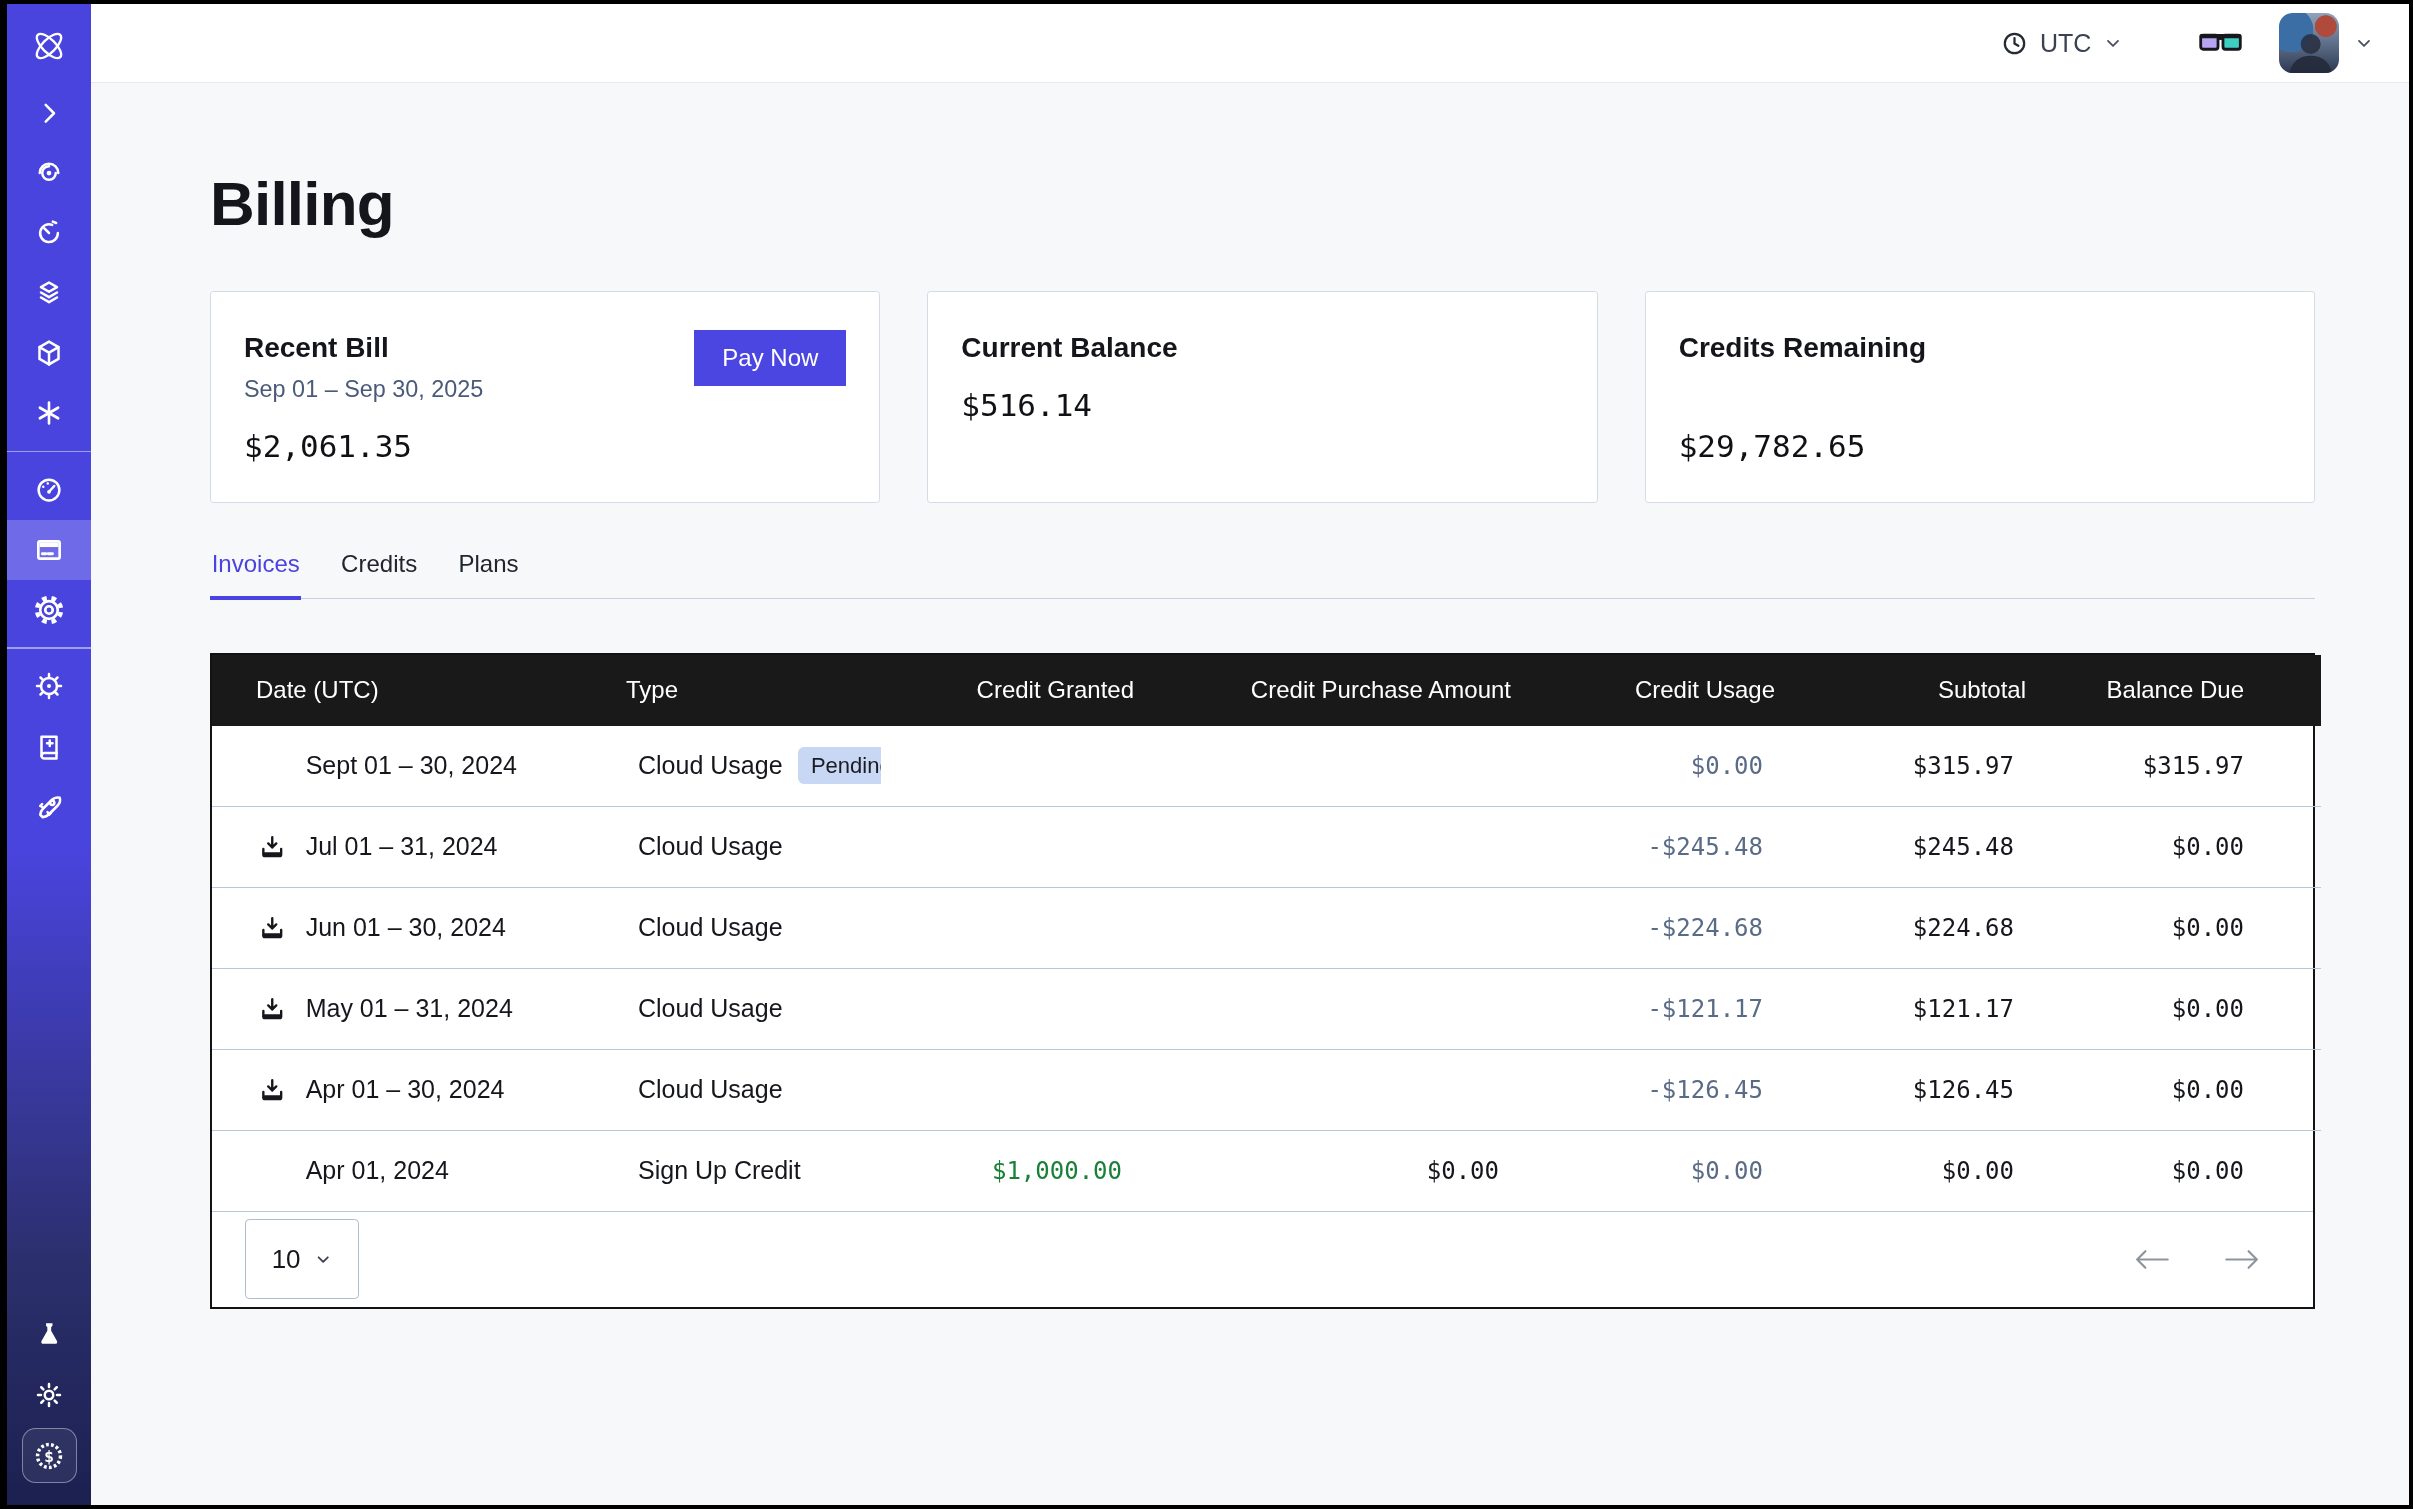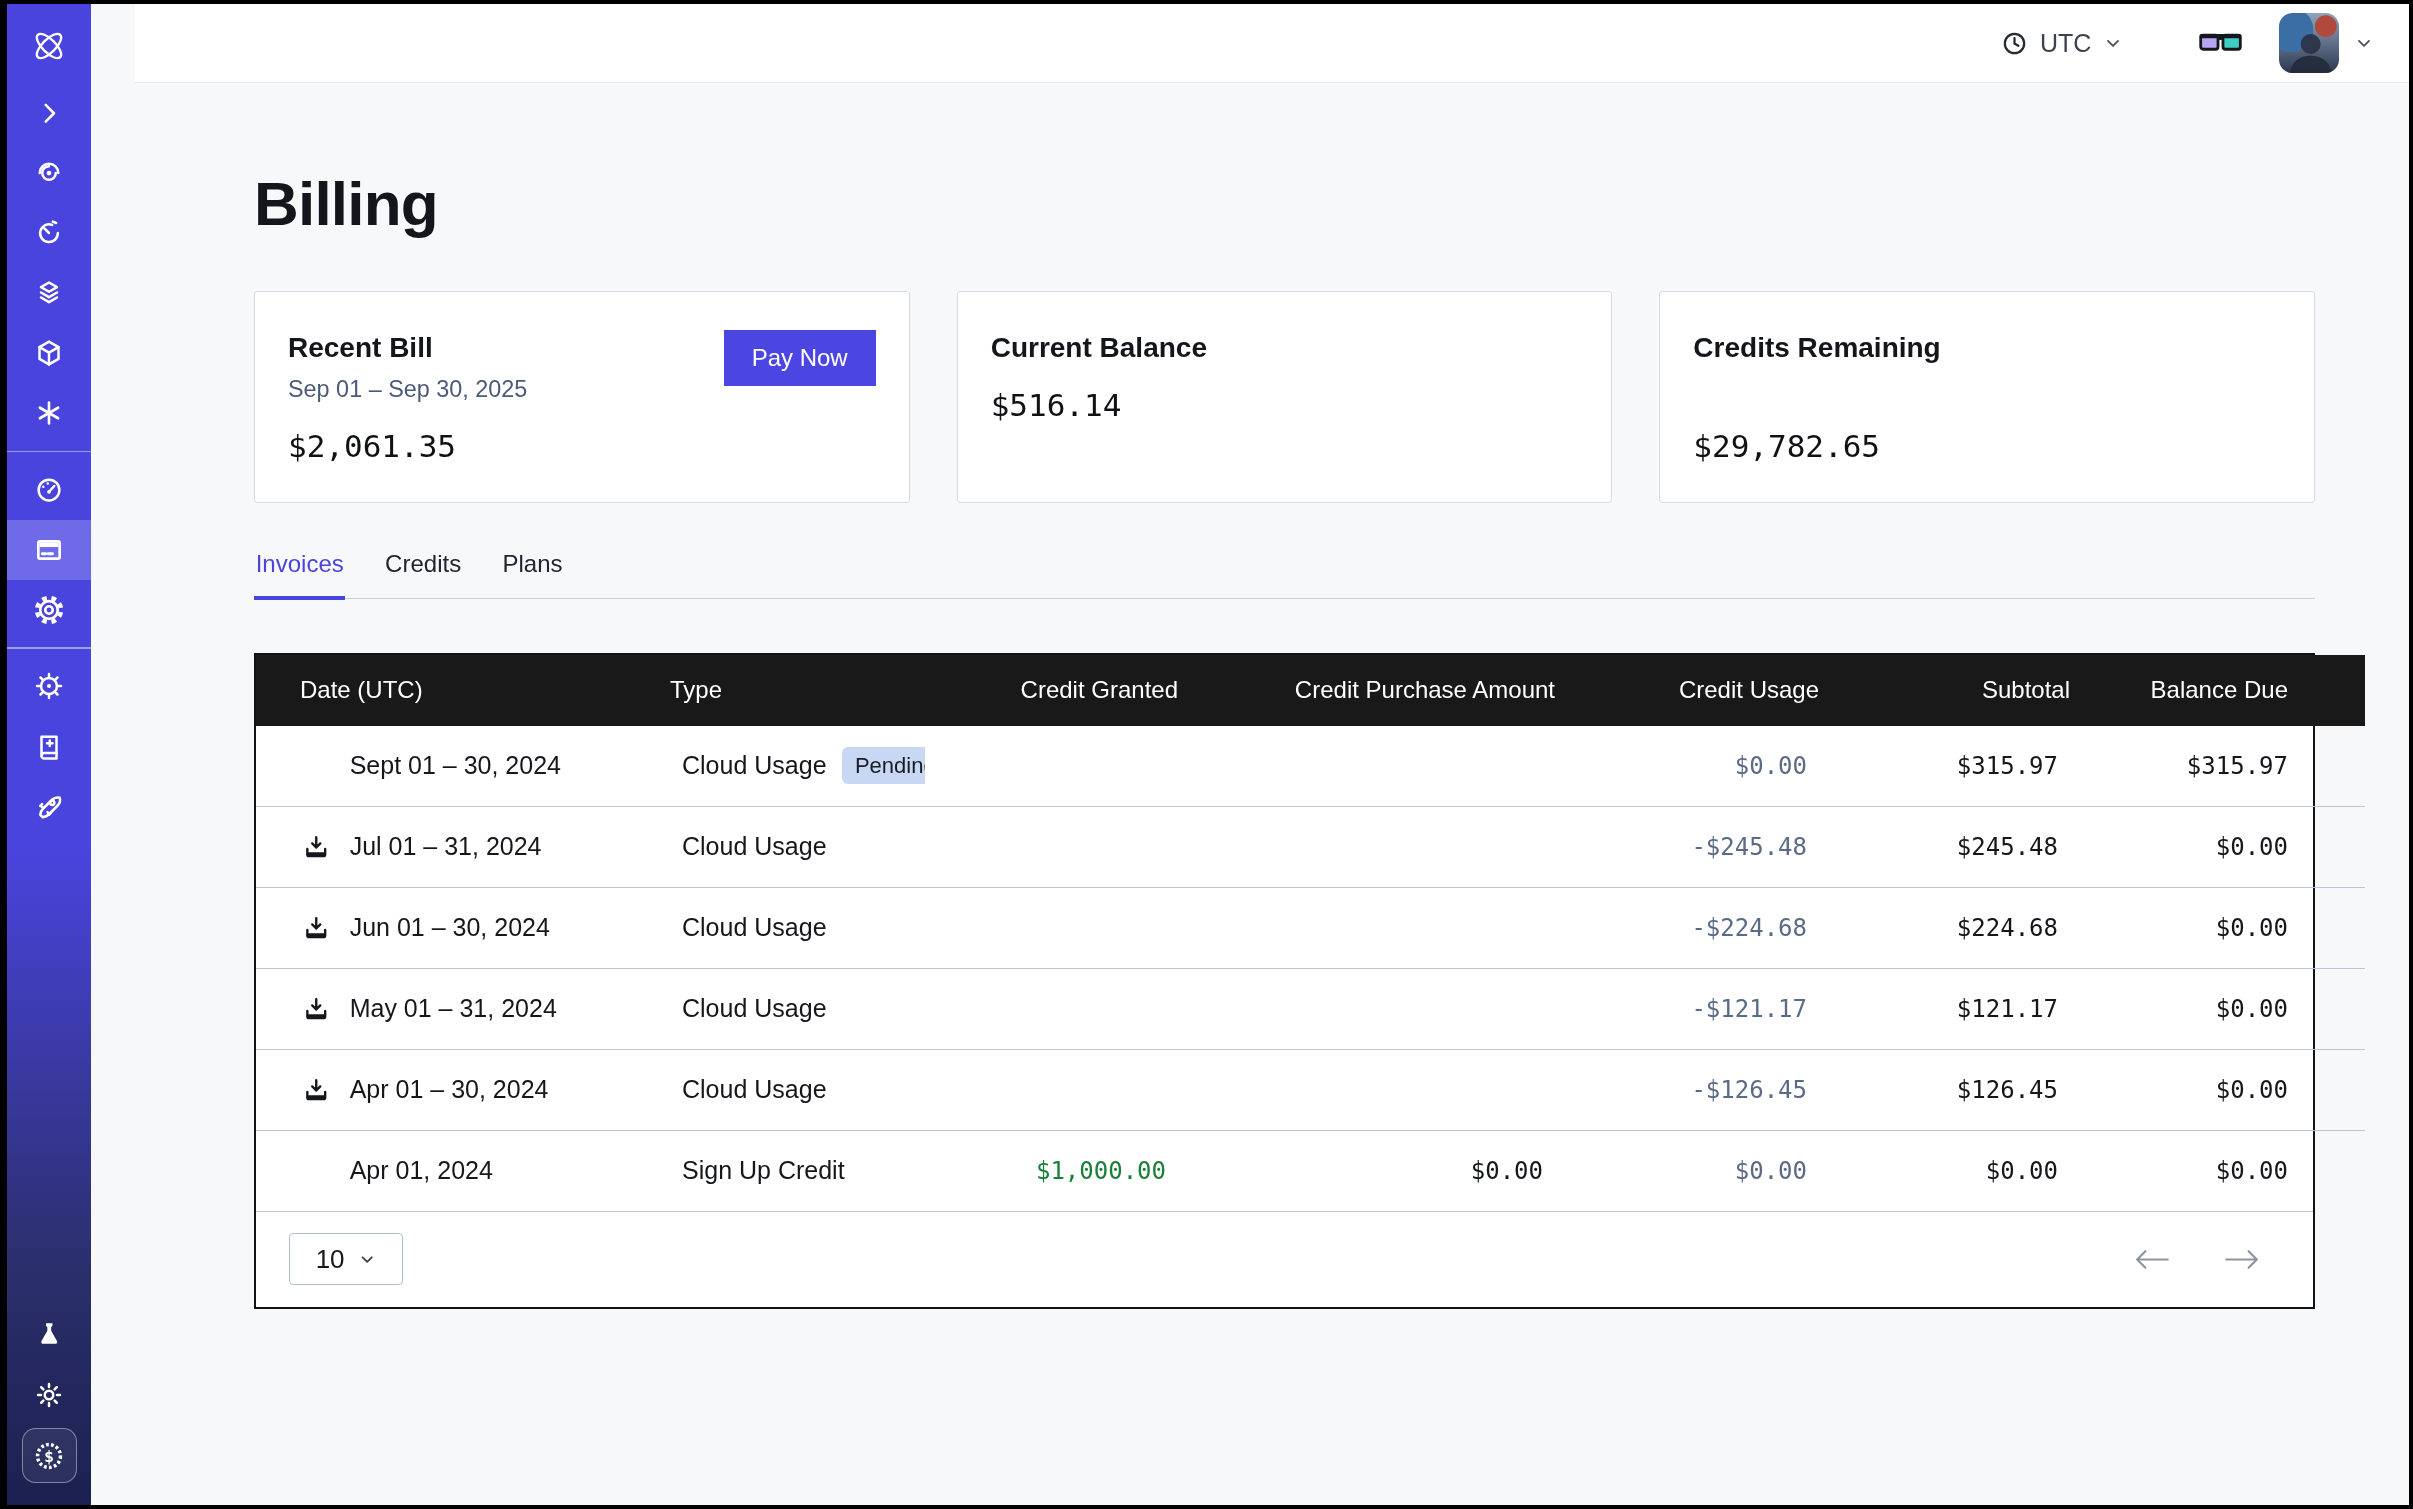"UTC" .main { margin-left: 44px -> none }
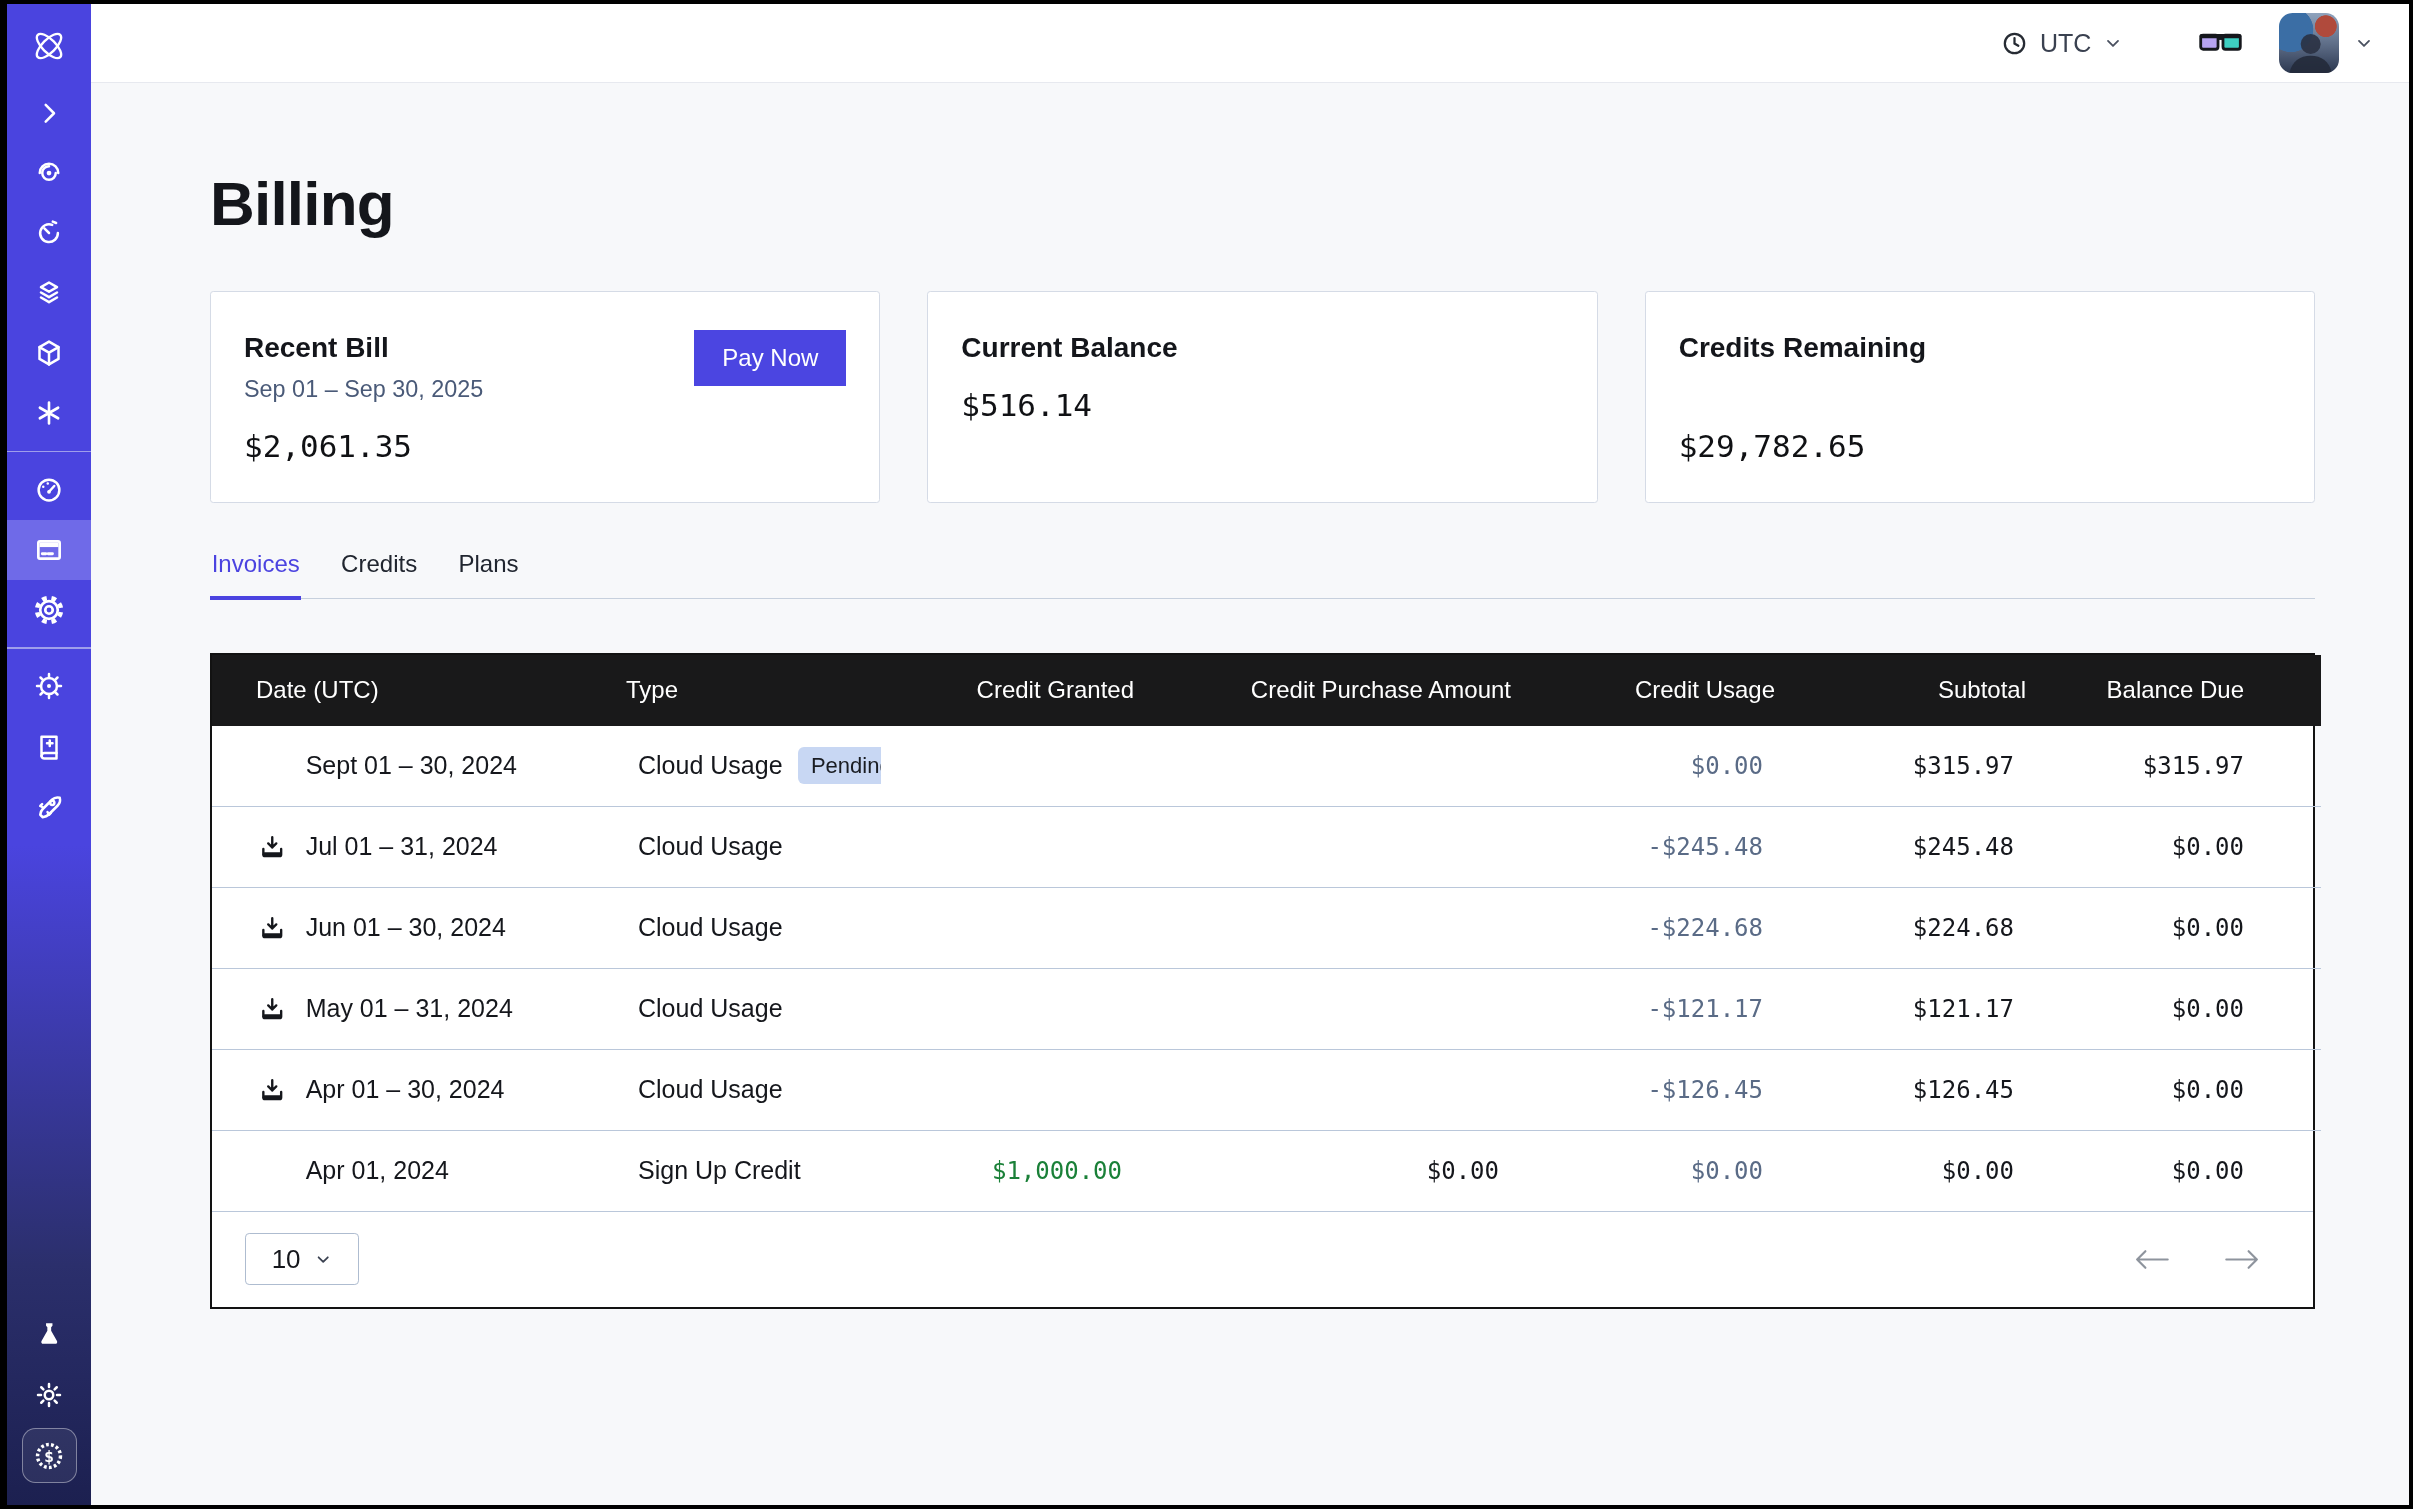"10" .page-size { height: 52px -> 80px }
